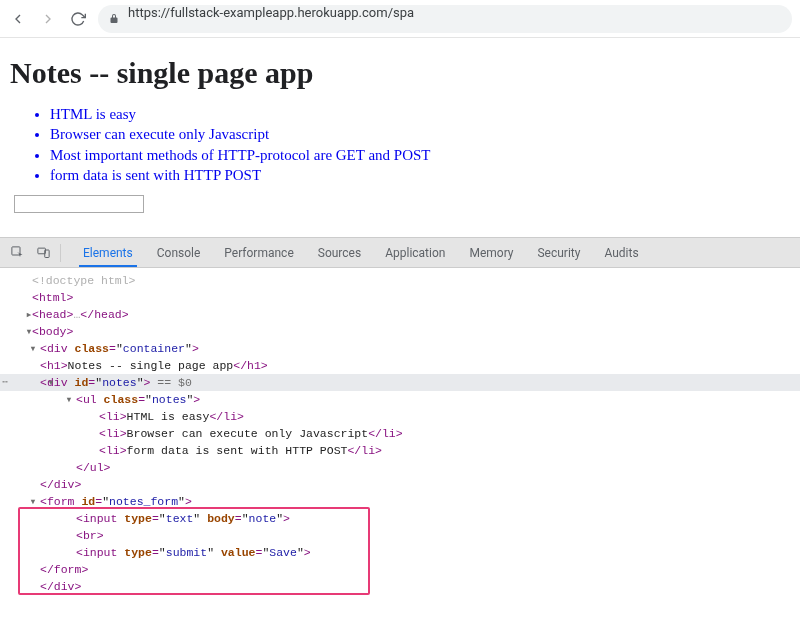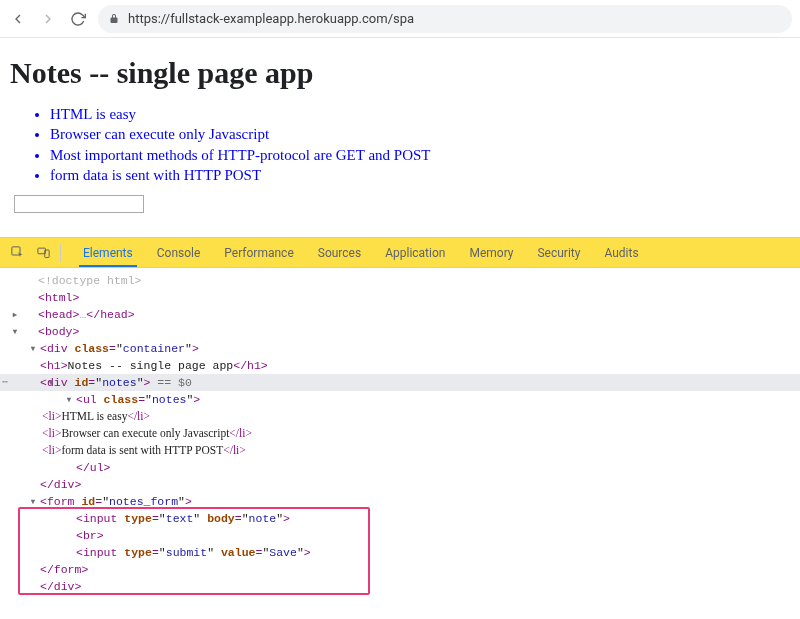"https://fullstack-exampleapp.herokuapp.c" .addr { align-items: center -> none }
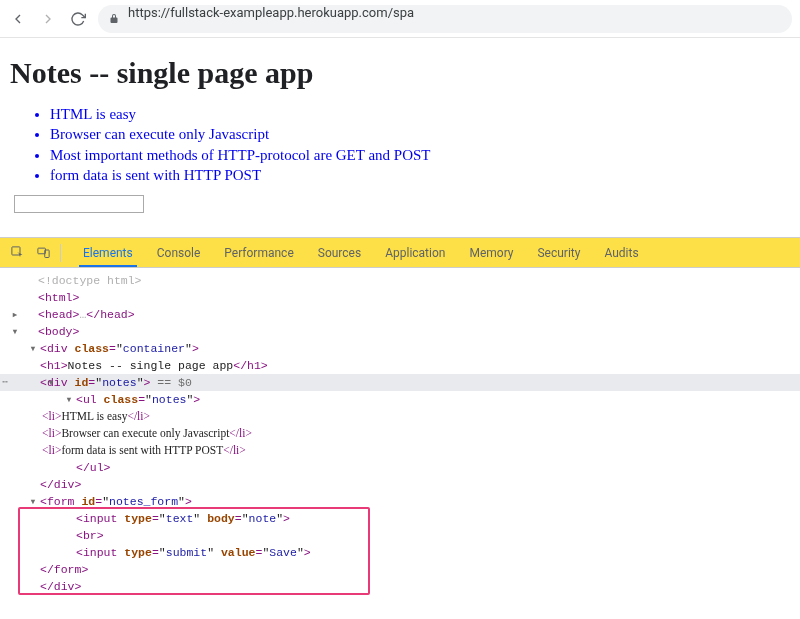"Elements" .devtools-toolbar { background: #fde047 -> #e5e5e5 }
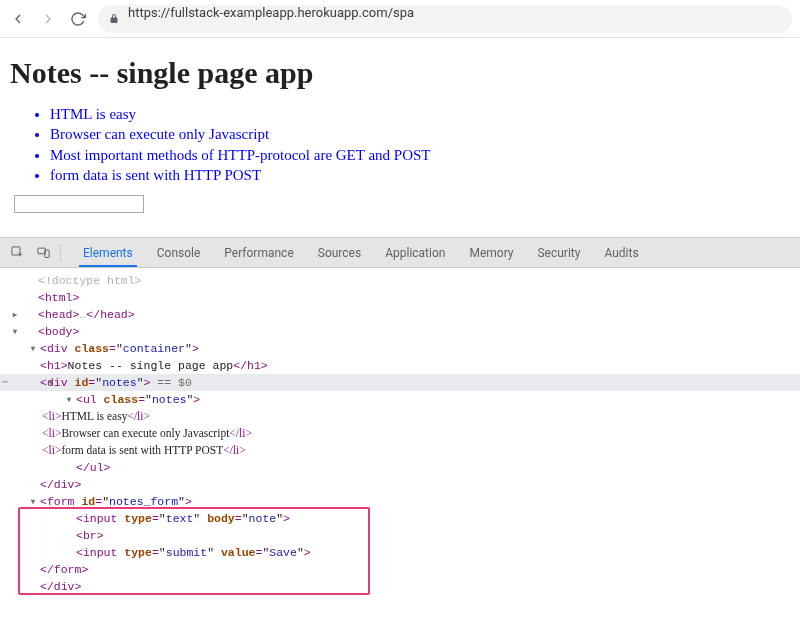"<!doctype html>" .indent-1 { margin-left: none -> 14px; padding-left: 38px -> 18px }
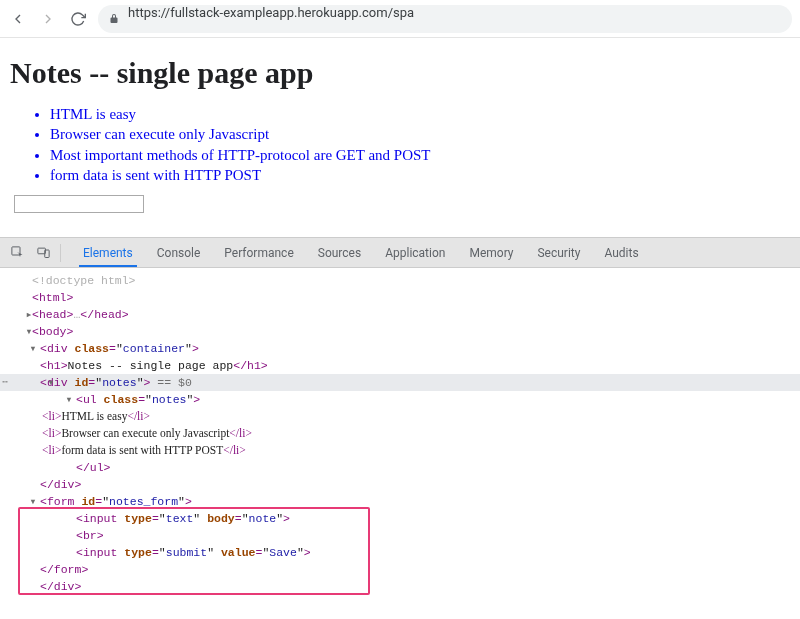"<li>HTML is easy</li>" .indent-5 { font-family: Liberation Serif, serif -> none; padding-left: 42px -> 99px }
